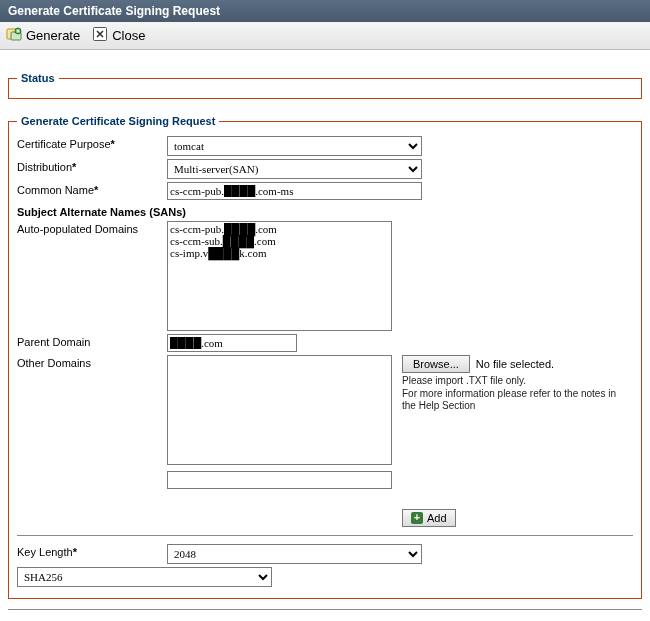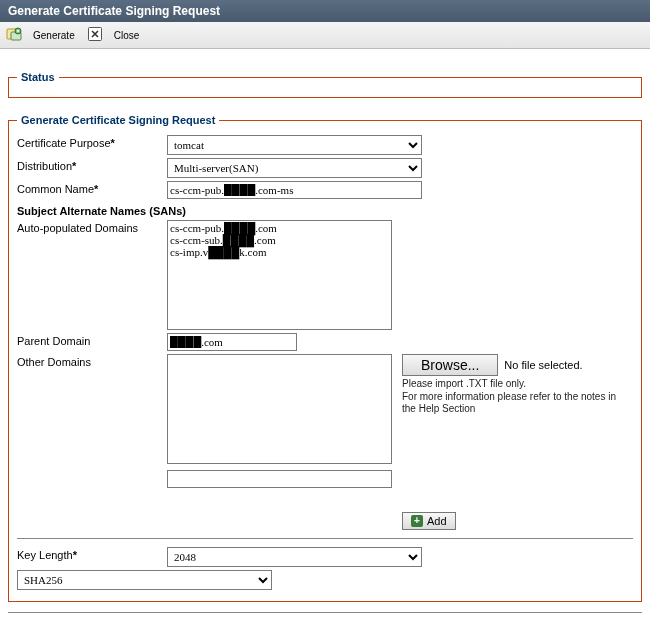"Generate" .tool-btn { font-size: 10px -> 13px; gap: 11px -> 4px }
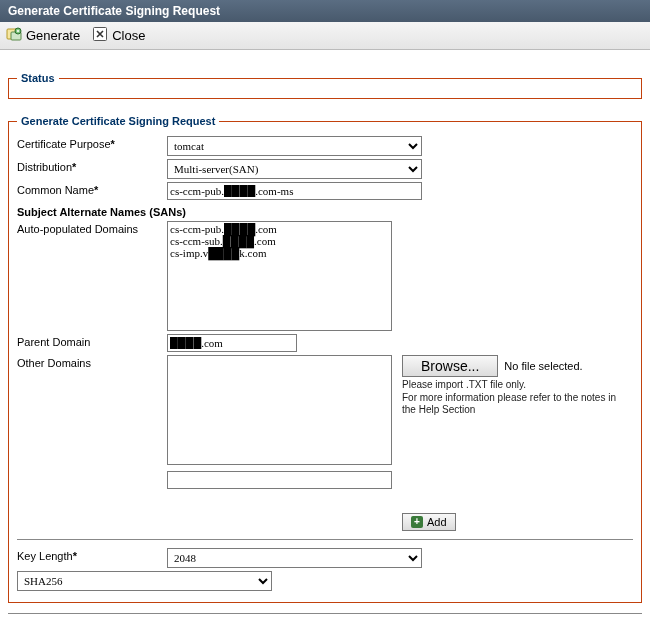"Browse..." .btn { font-size: 14px -> 11px; padding: 2px 18px -> 2px 10px }
